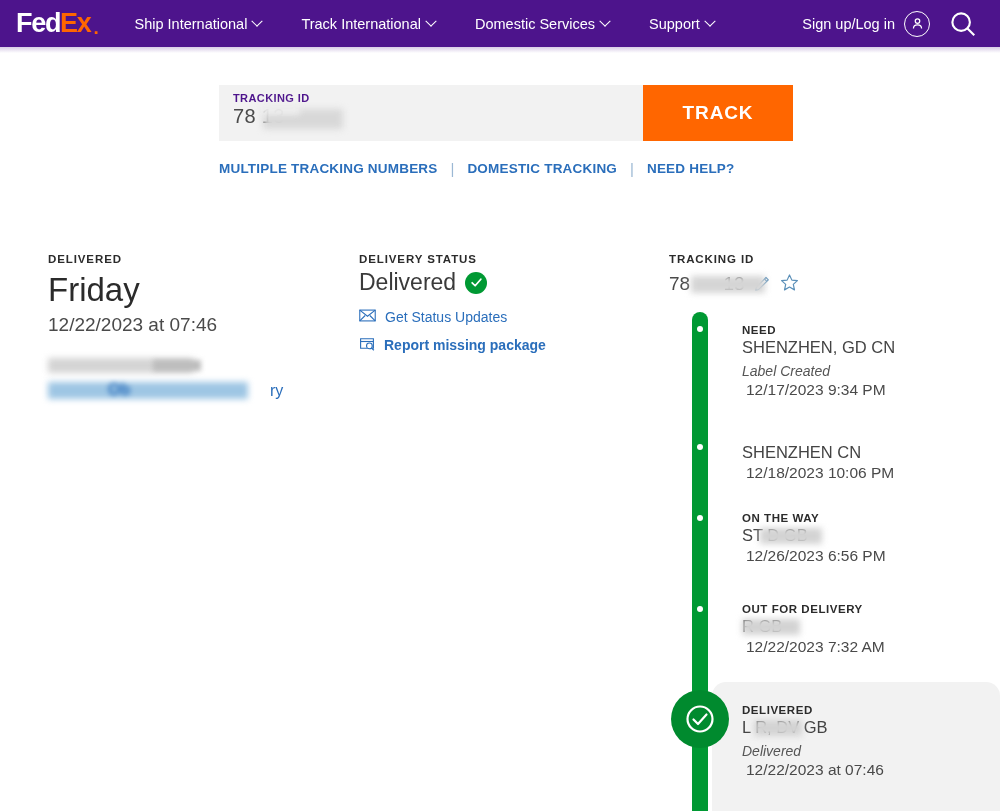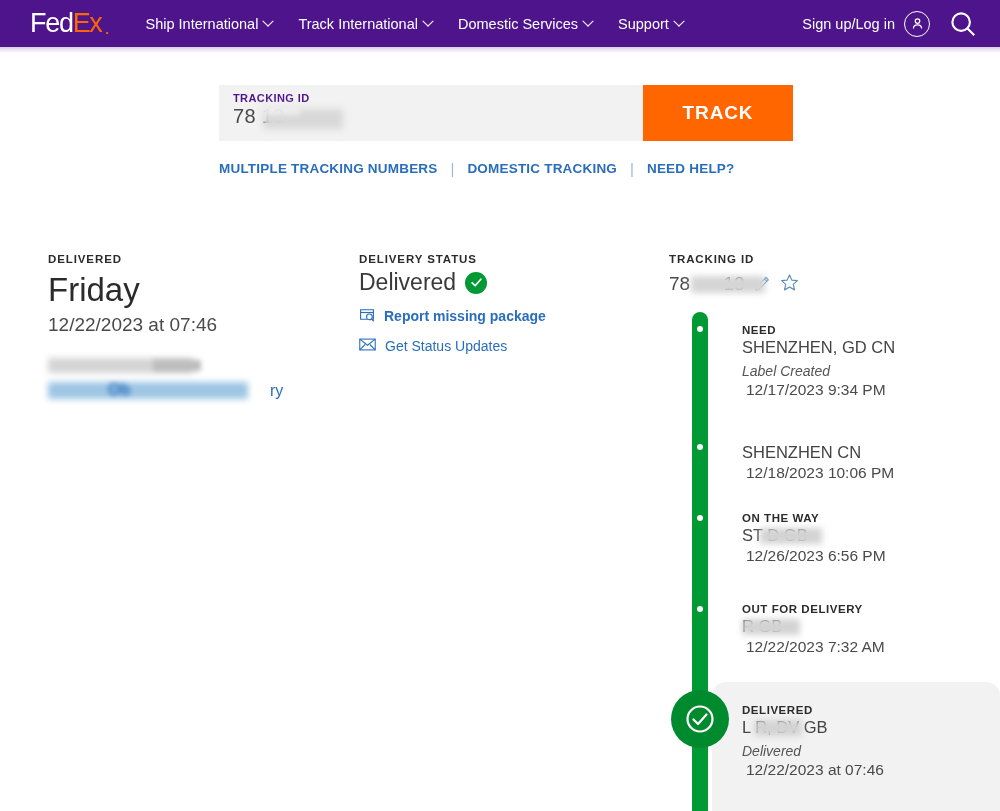"Fed" .logo { font-weight: normal -> bold; margin-left: 30px -> 16px }
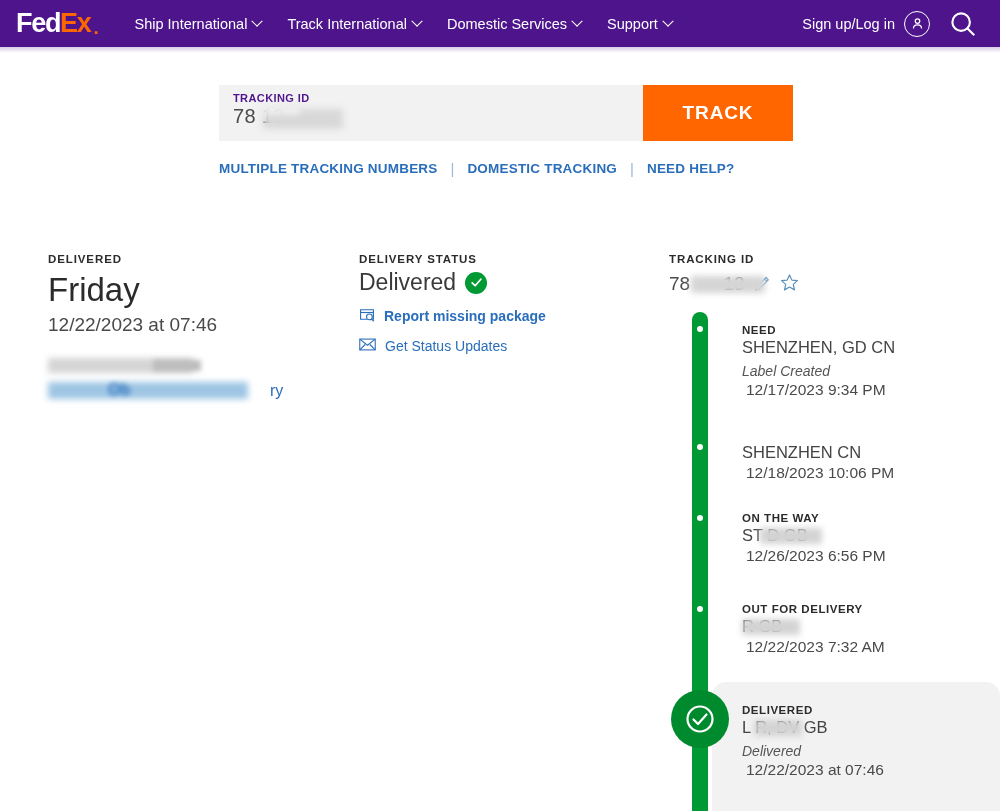"Ship International" .nav { gap: 26px -> 40px }
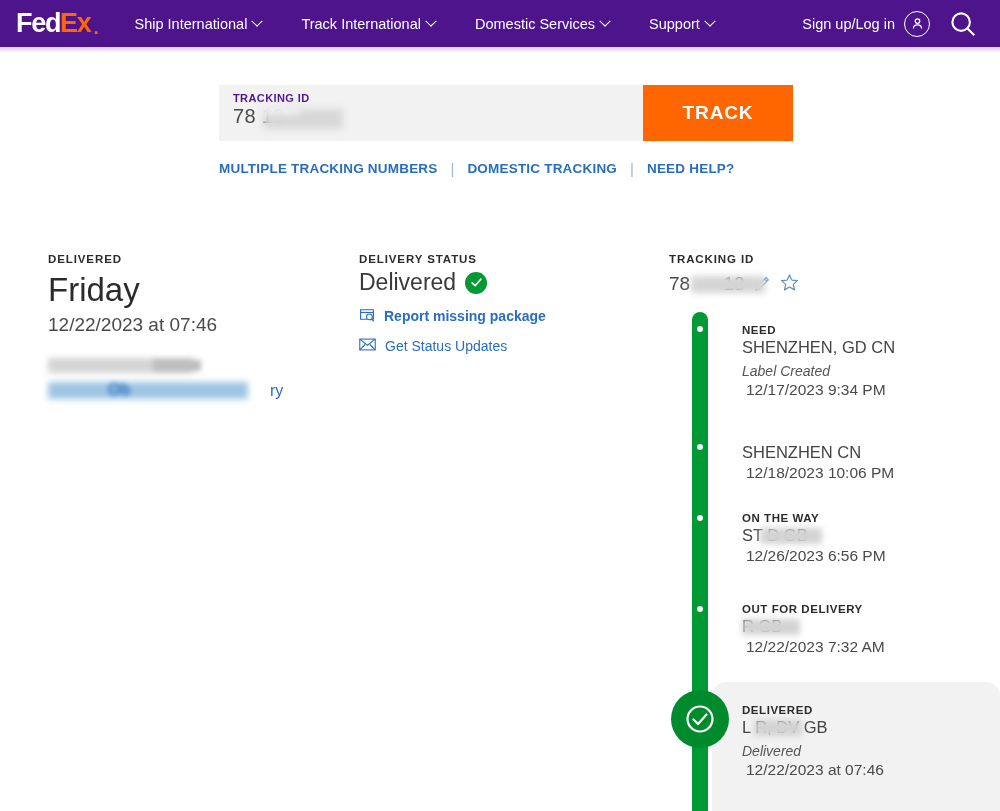"Report missing package" div.status-link { order: before "Get Status Updates" -> after "Get Status Updates" }
